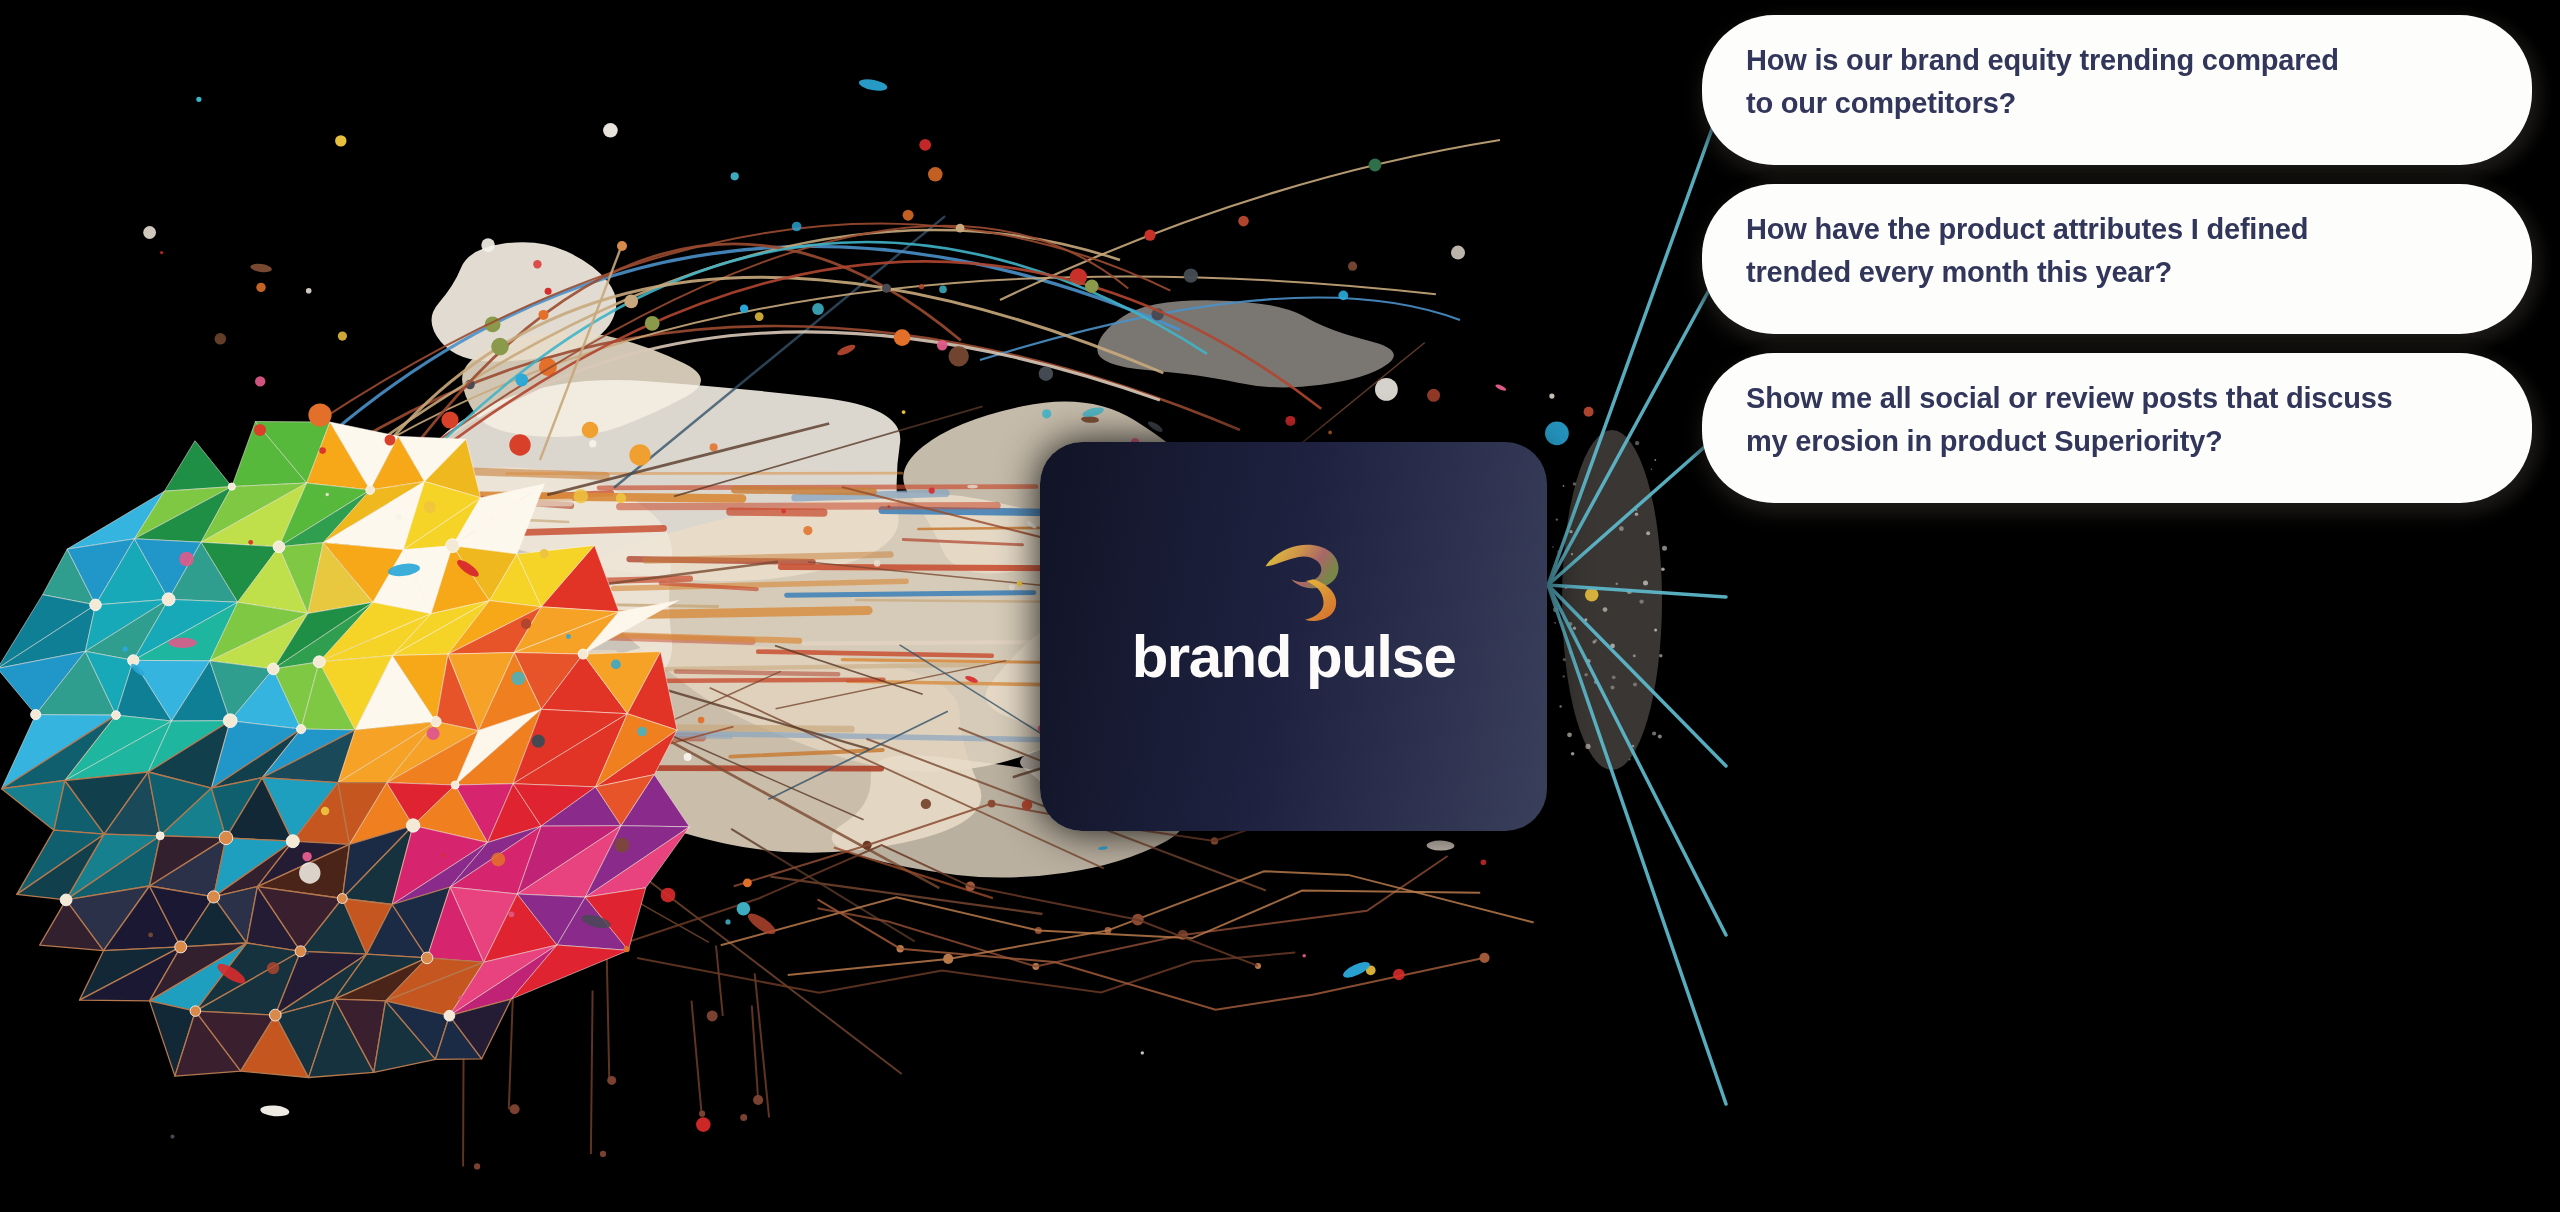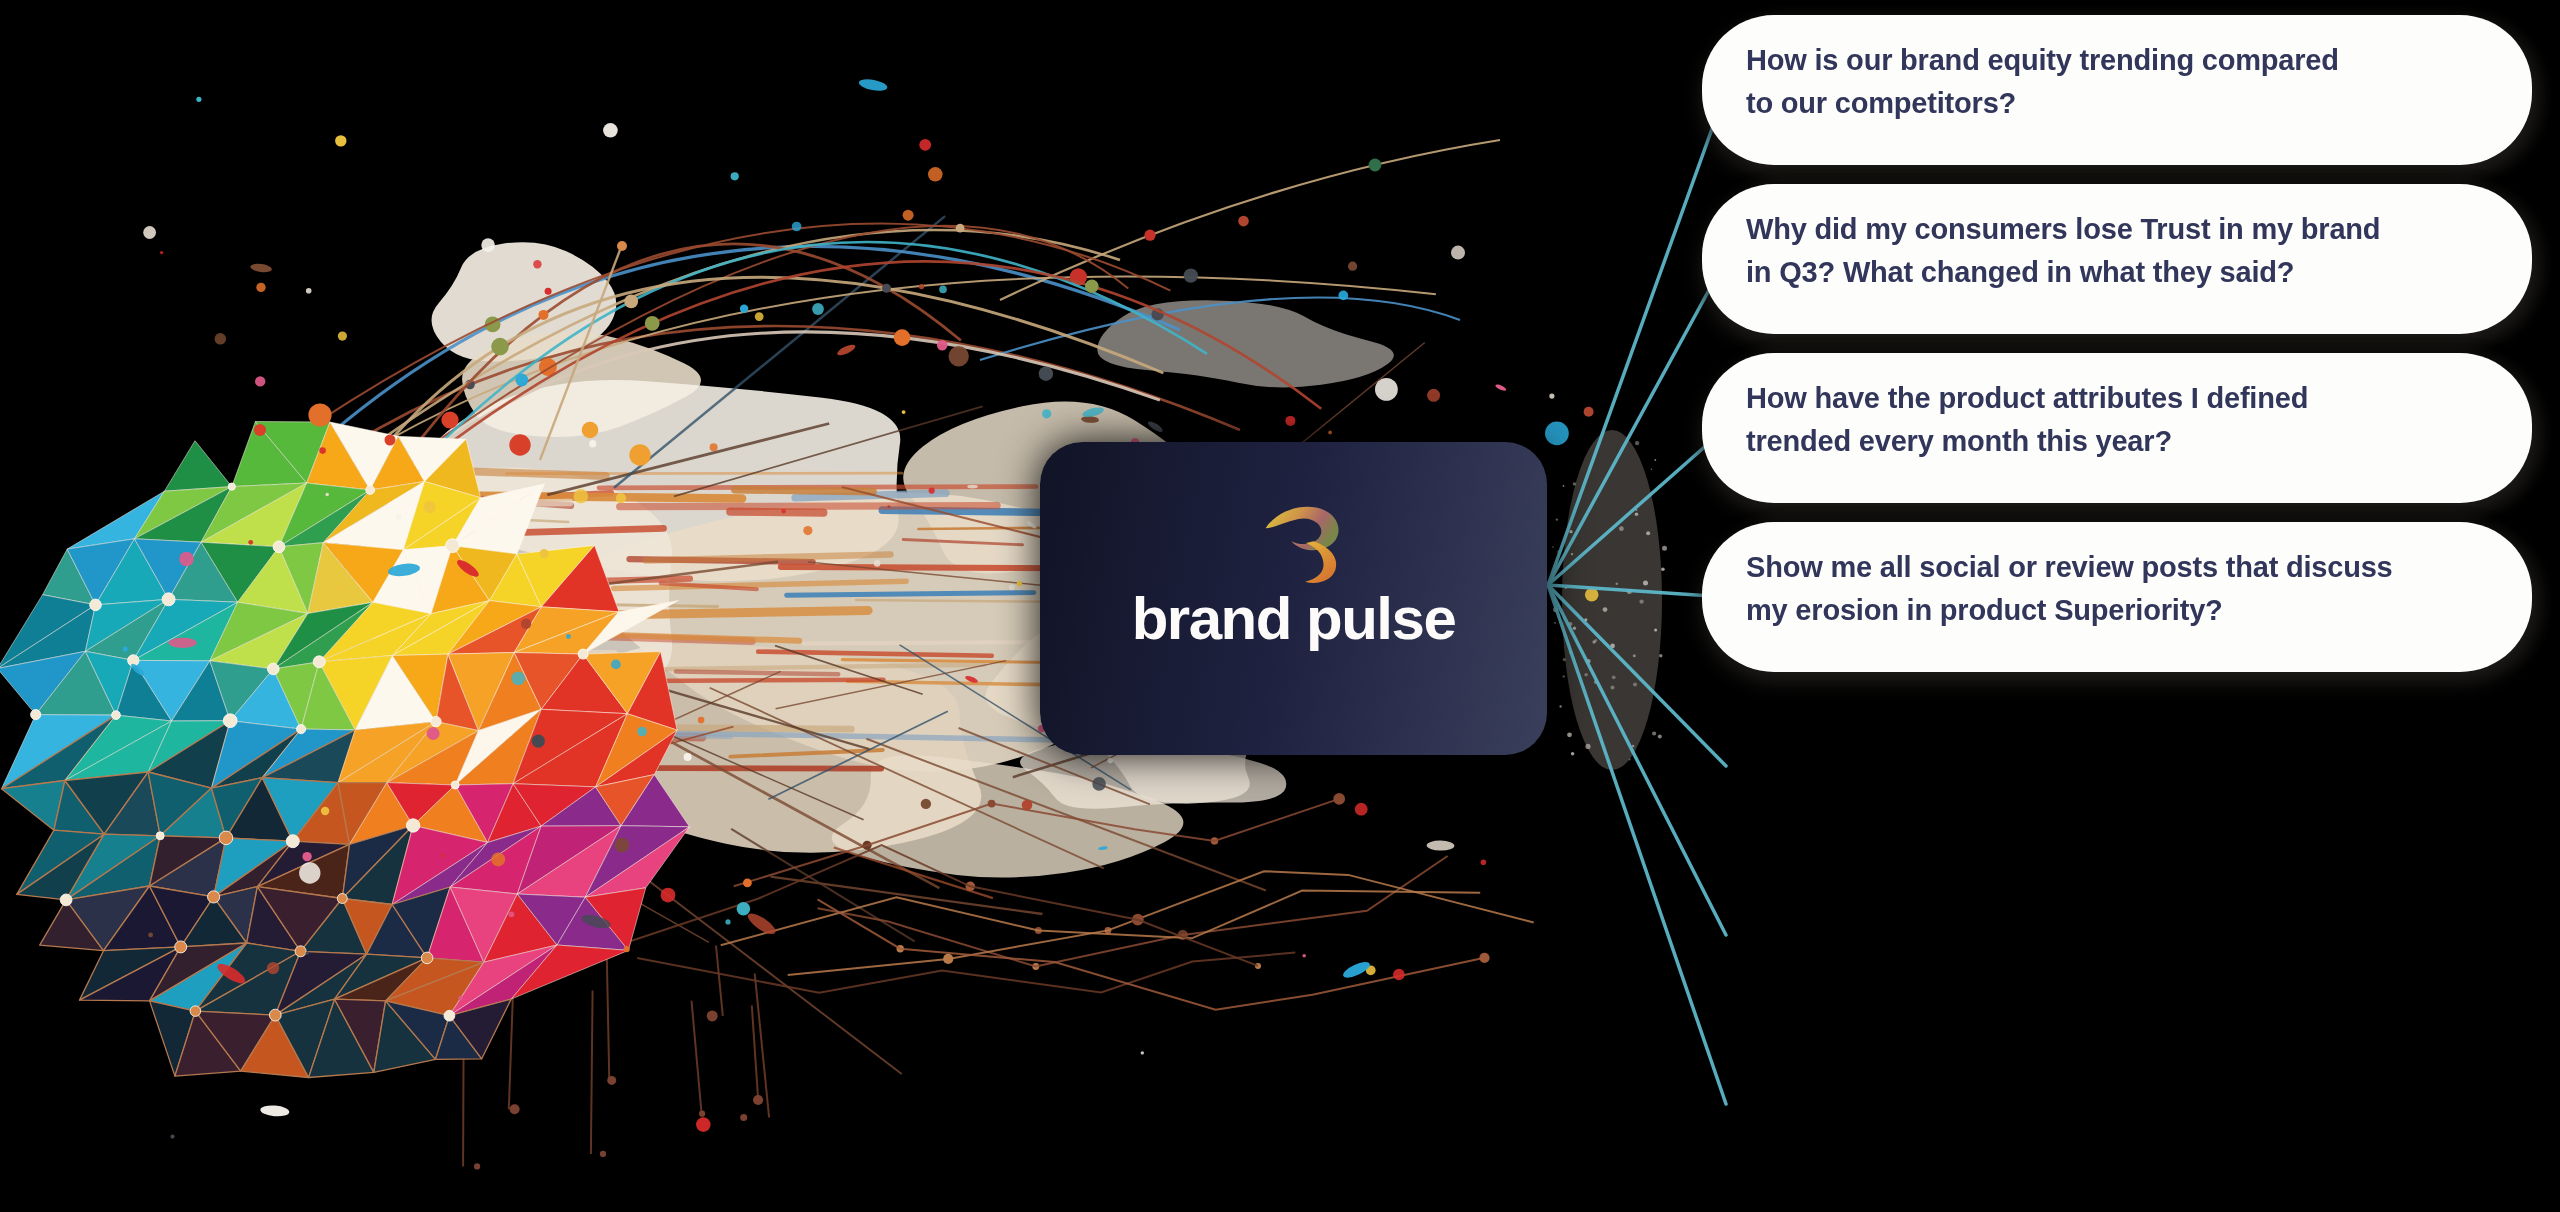"Why did my consumers lose" div.bubble { html: <div> <span>Why did my consumers lose Trust in my brand in Q3? What changed in what they said?</span> </div> -> none }
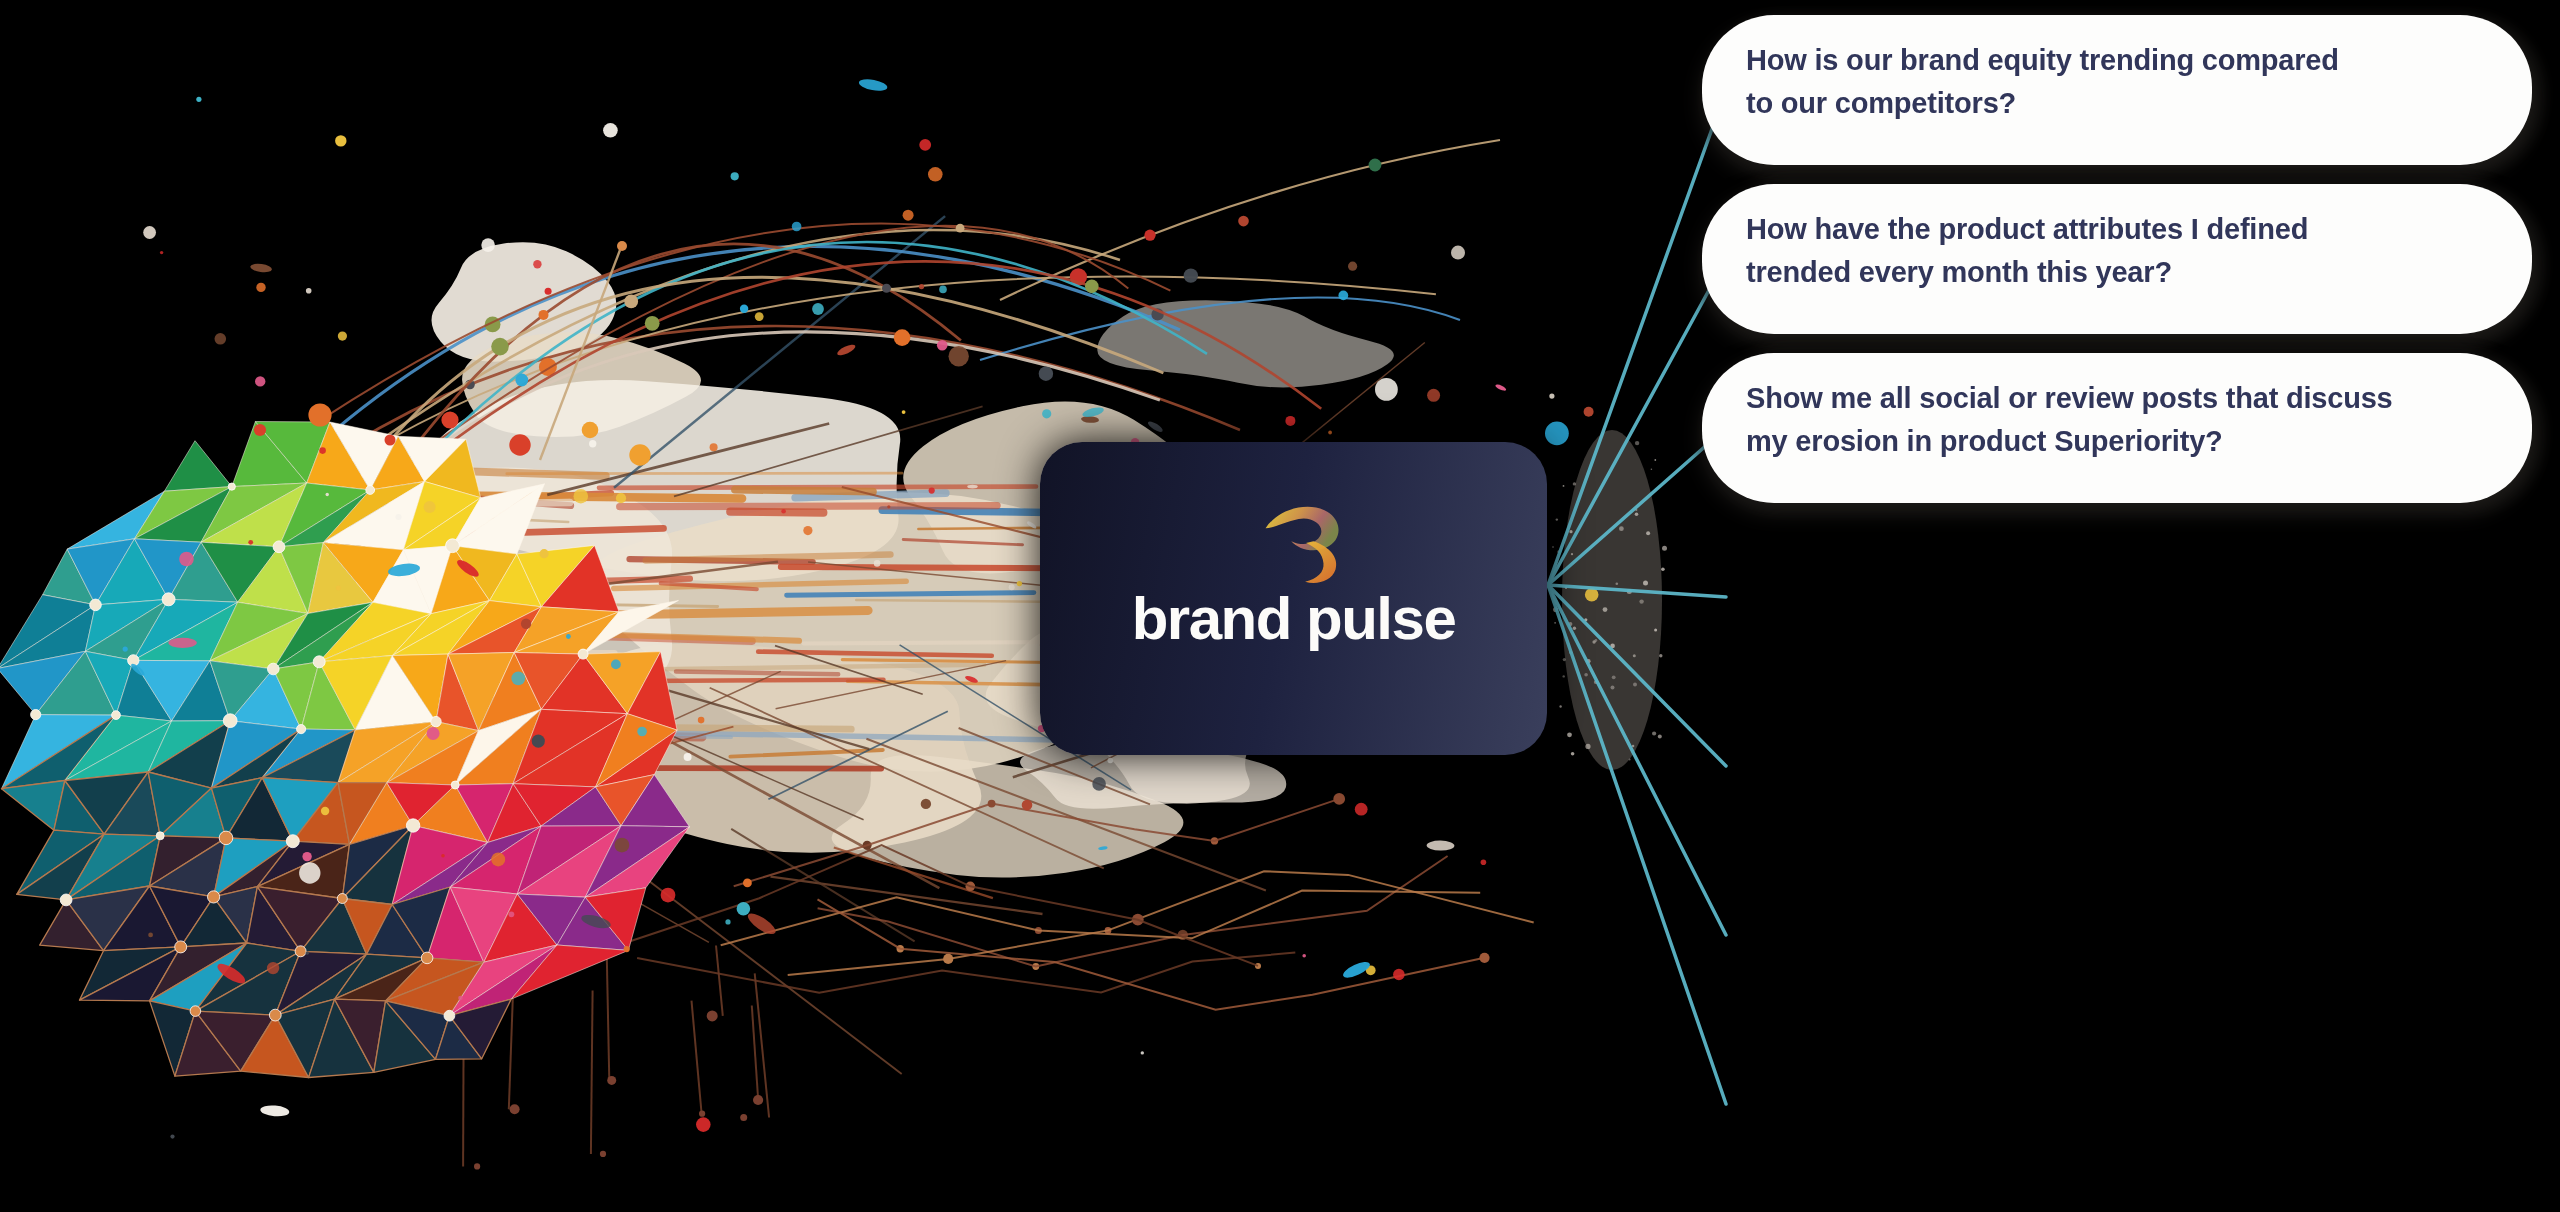"brand pulse" .card { height: 313px -> 389px }
